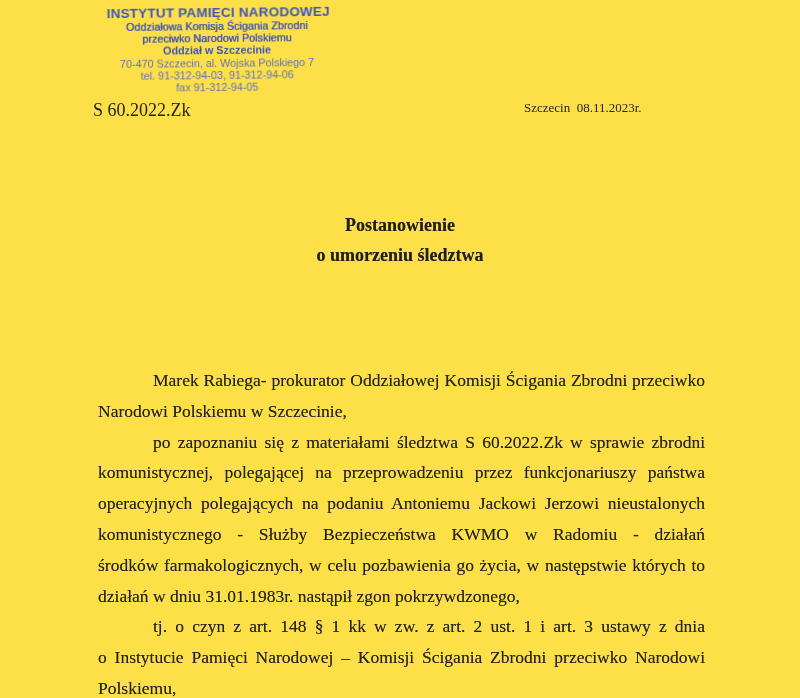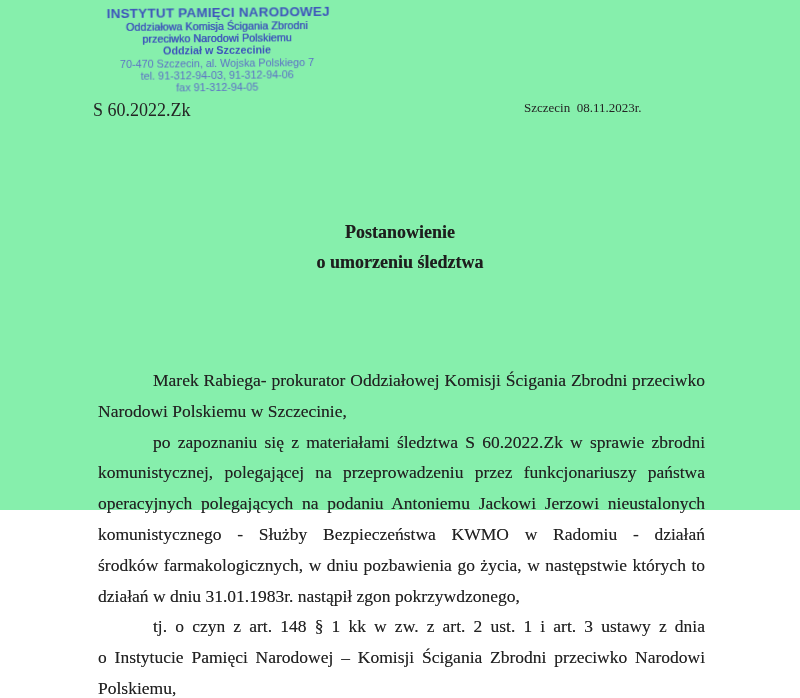"INSTYTUT PAMIĘCI NARODOWEJ" .page { background: #86efac -> #fde047; height: 510px -> 698px }
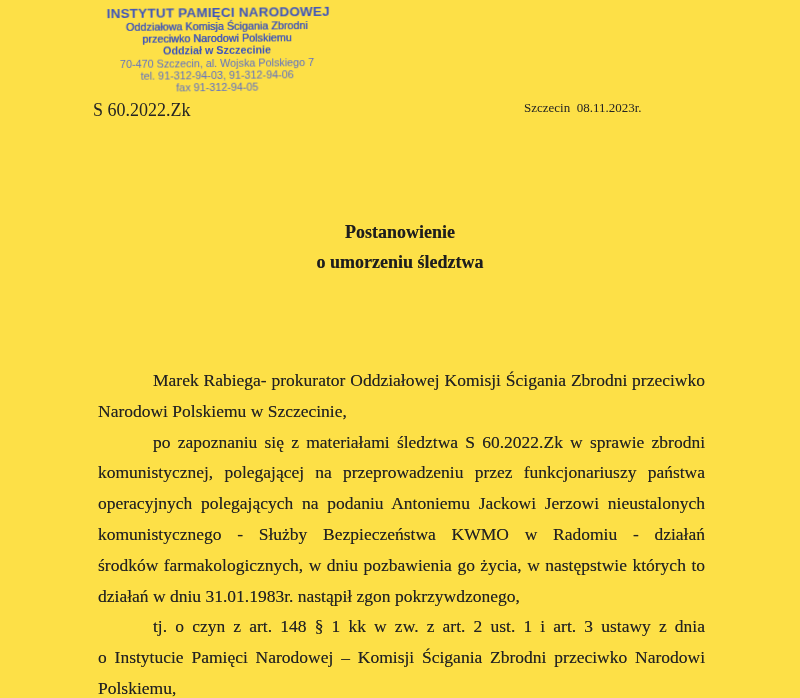"Postanowienie" .title-block { top: 217px -> 210px }
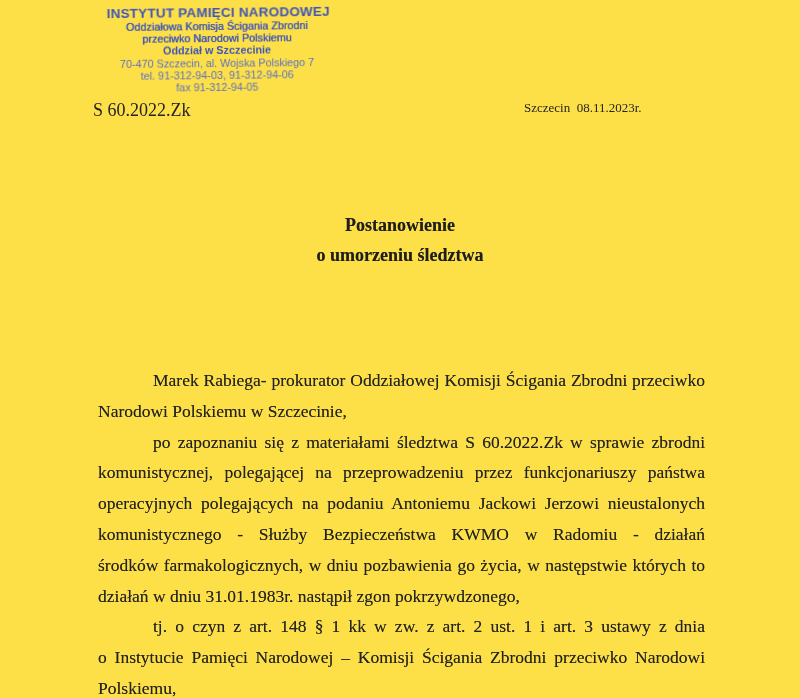"środków farmakologicznych, w dniu" div.bline { text: dniu -> celu }
